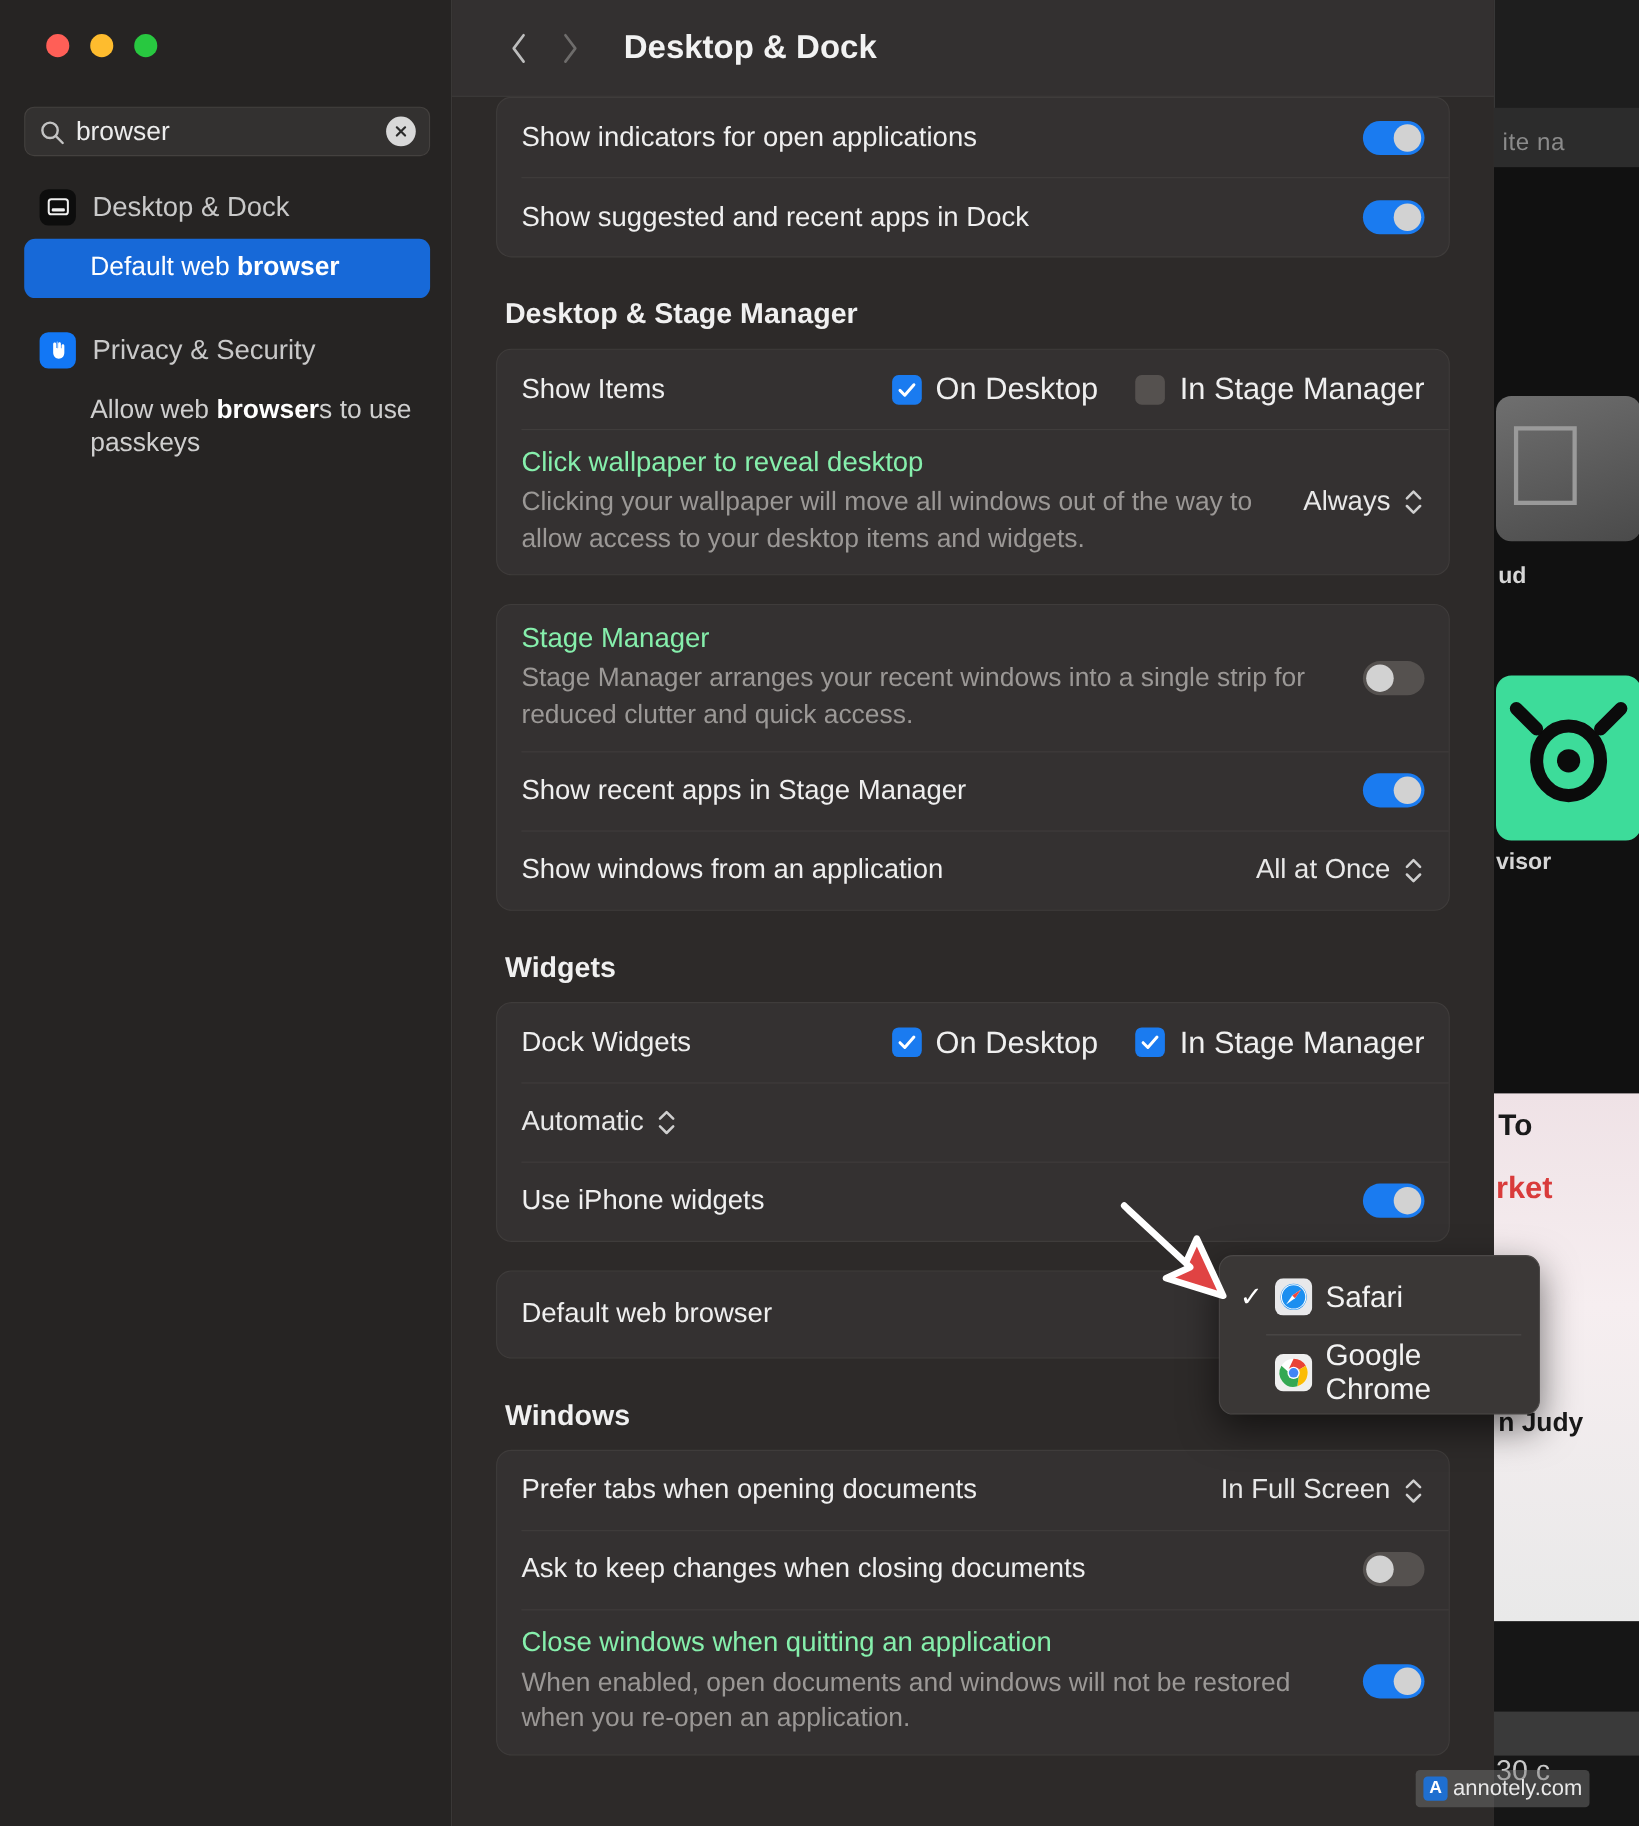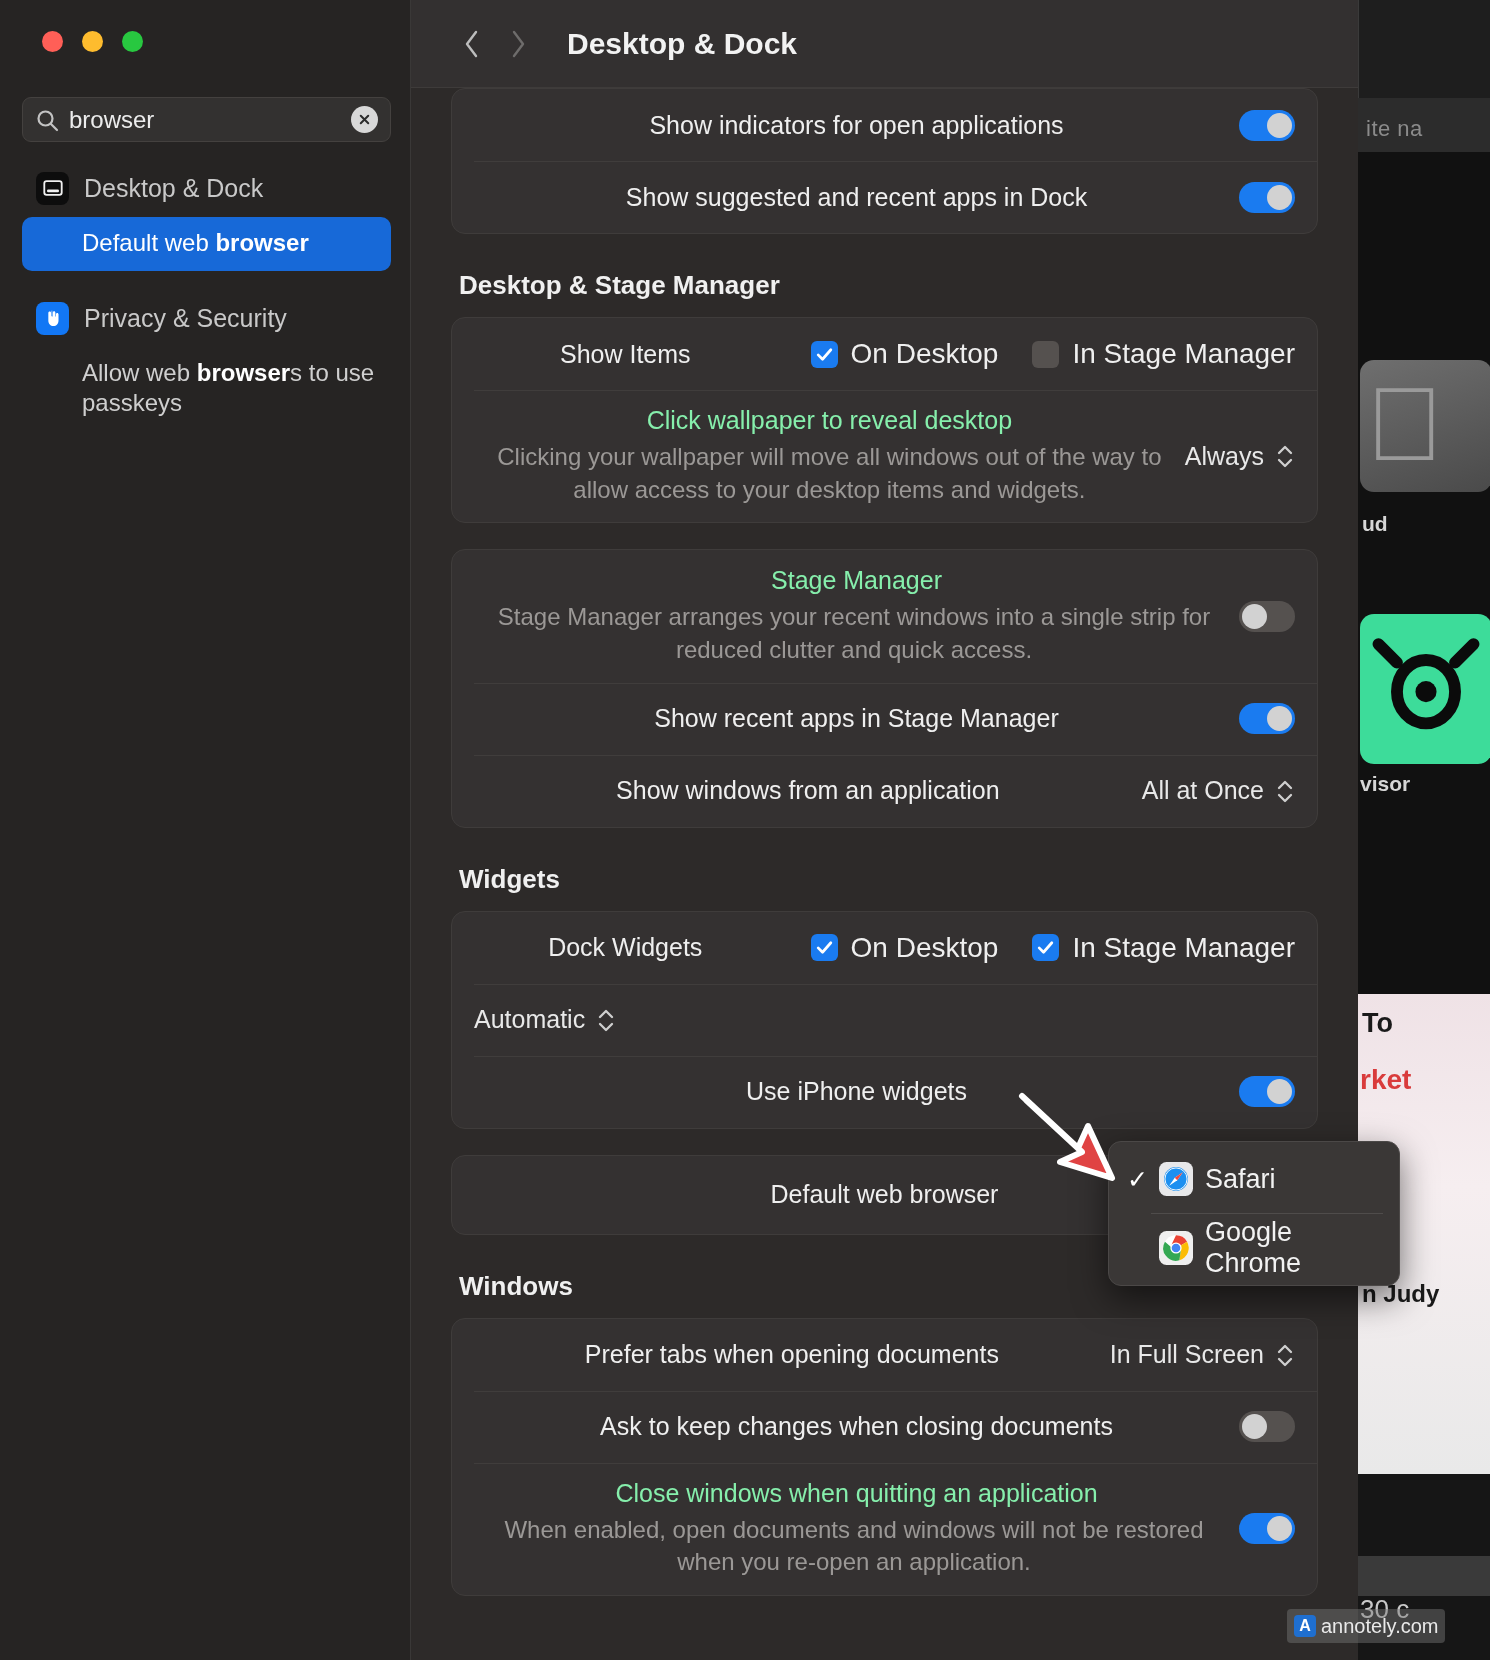"Show indicators for open applications" .card { text-align: center -> none }
